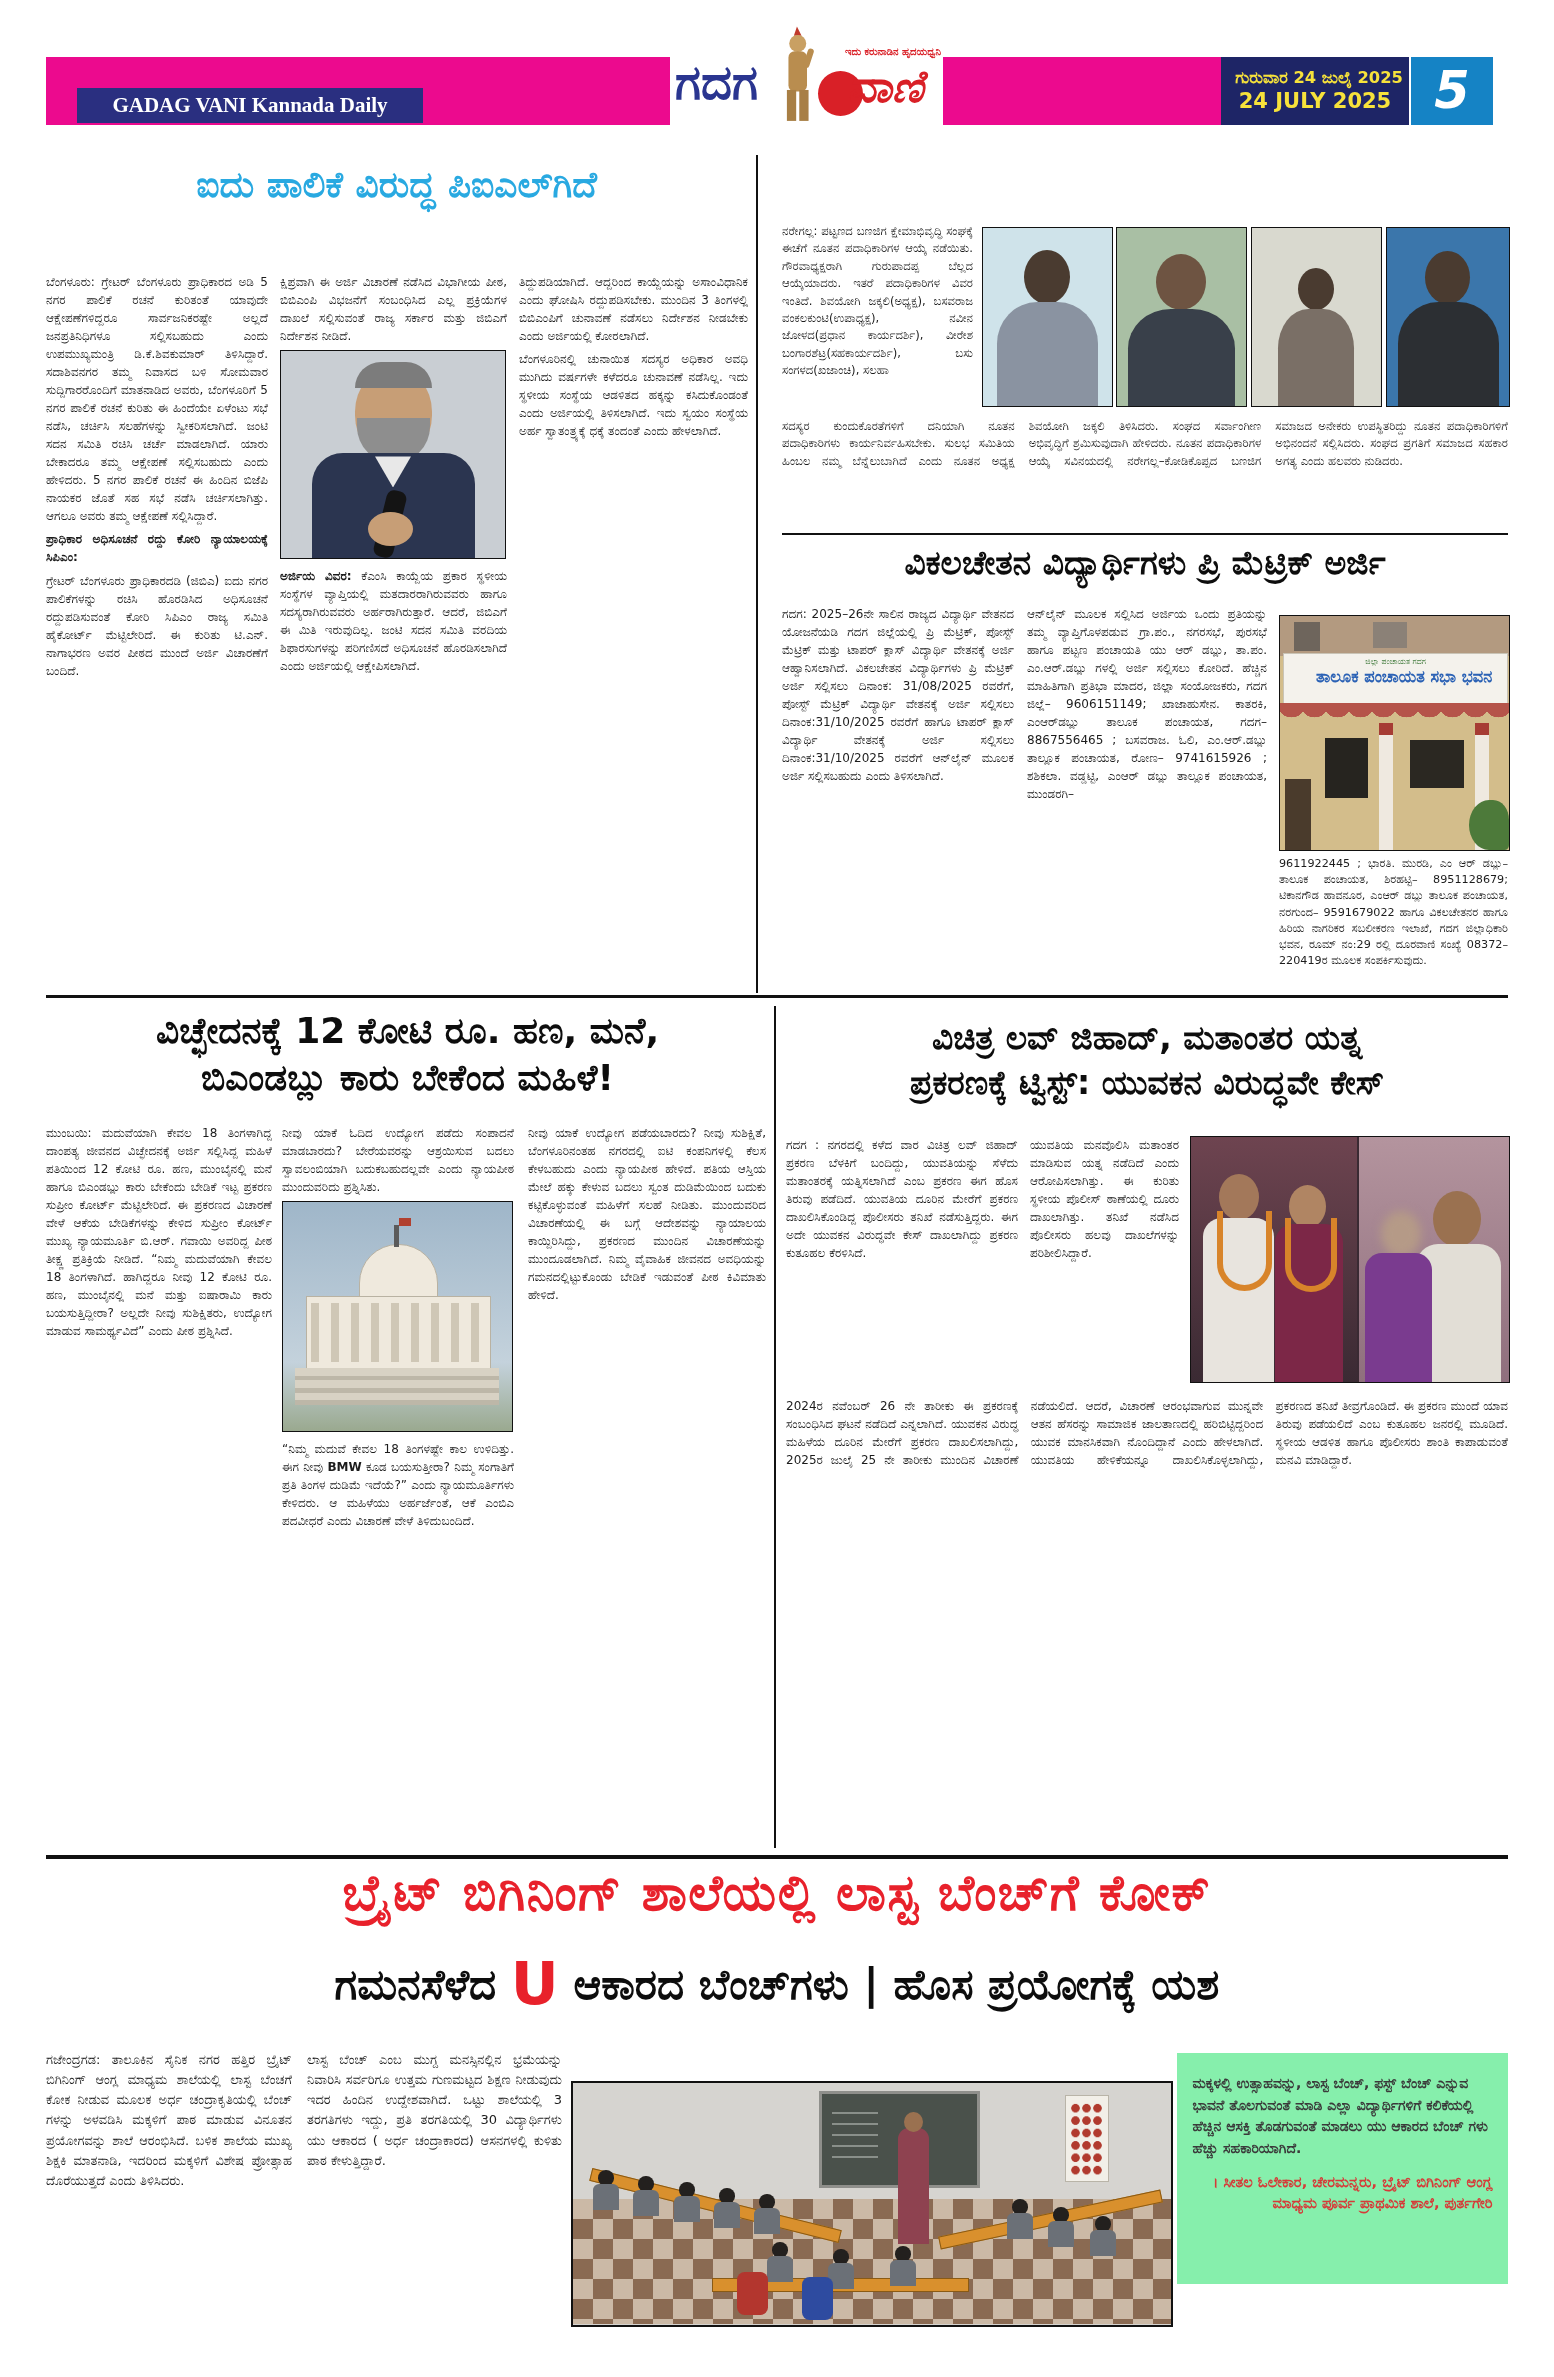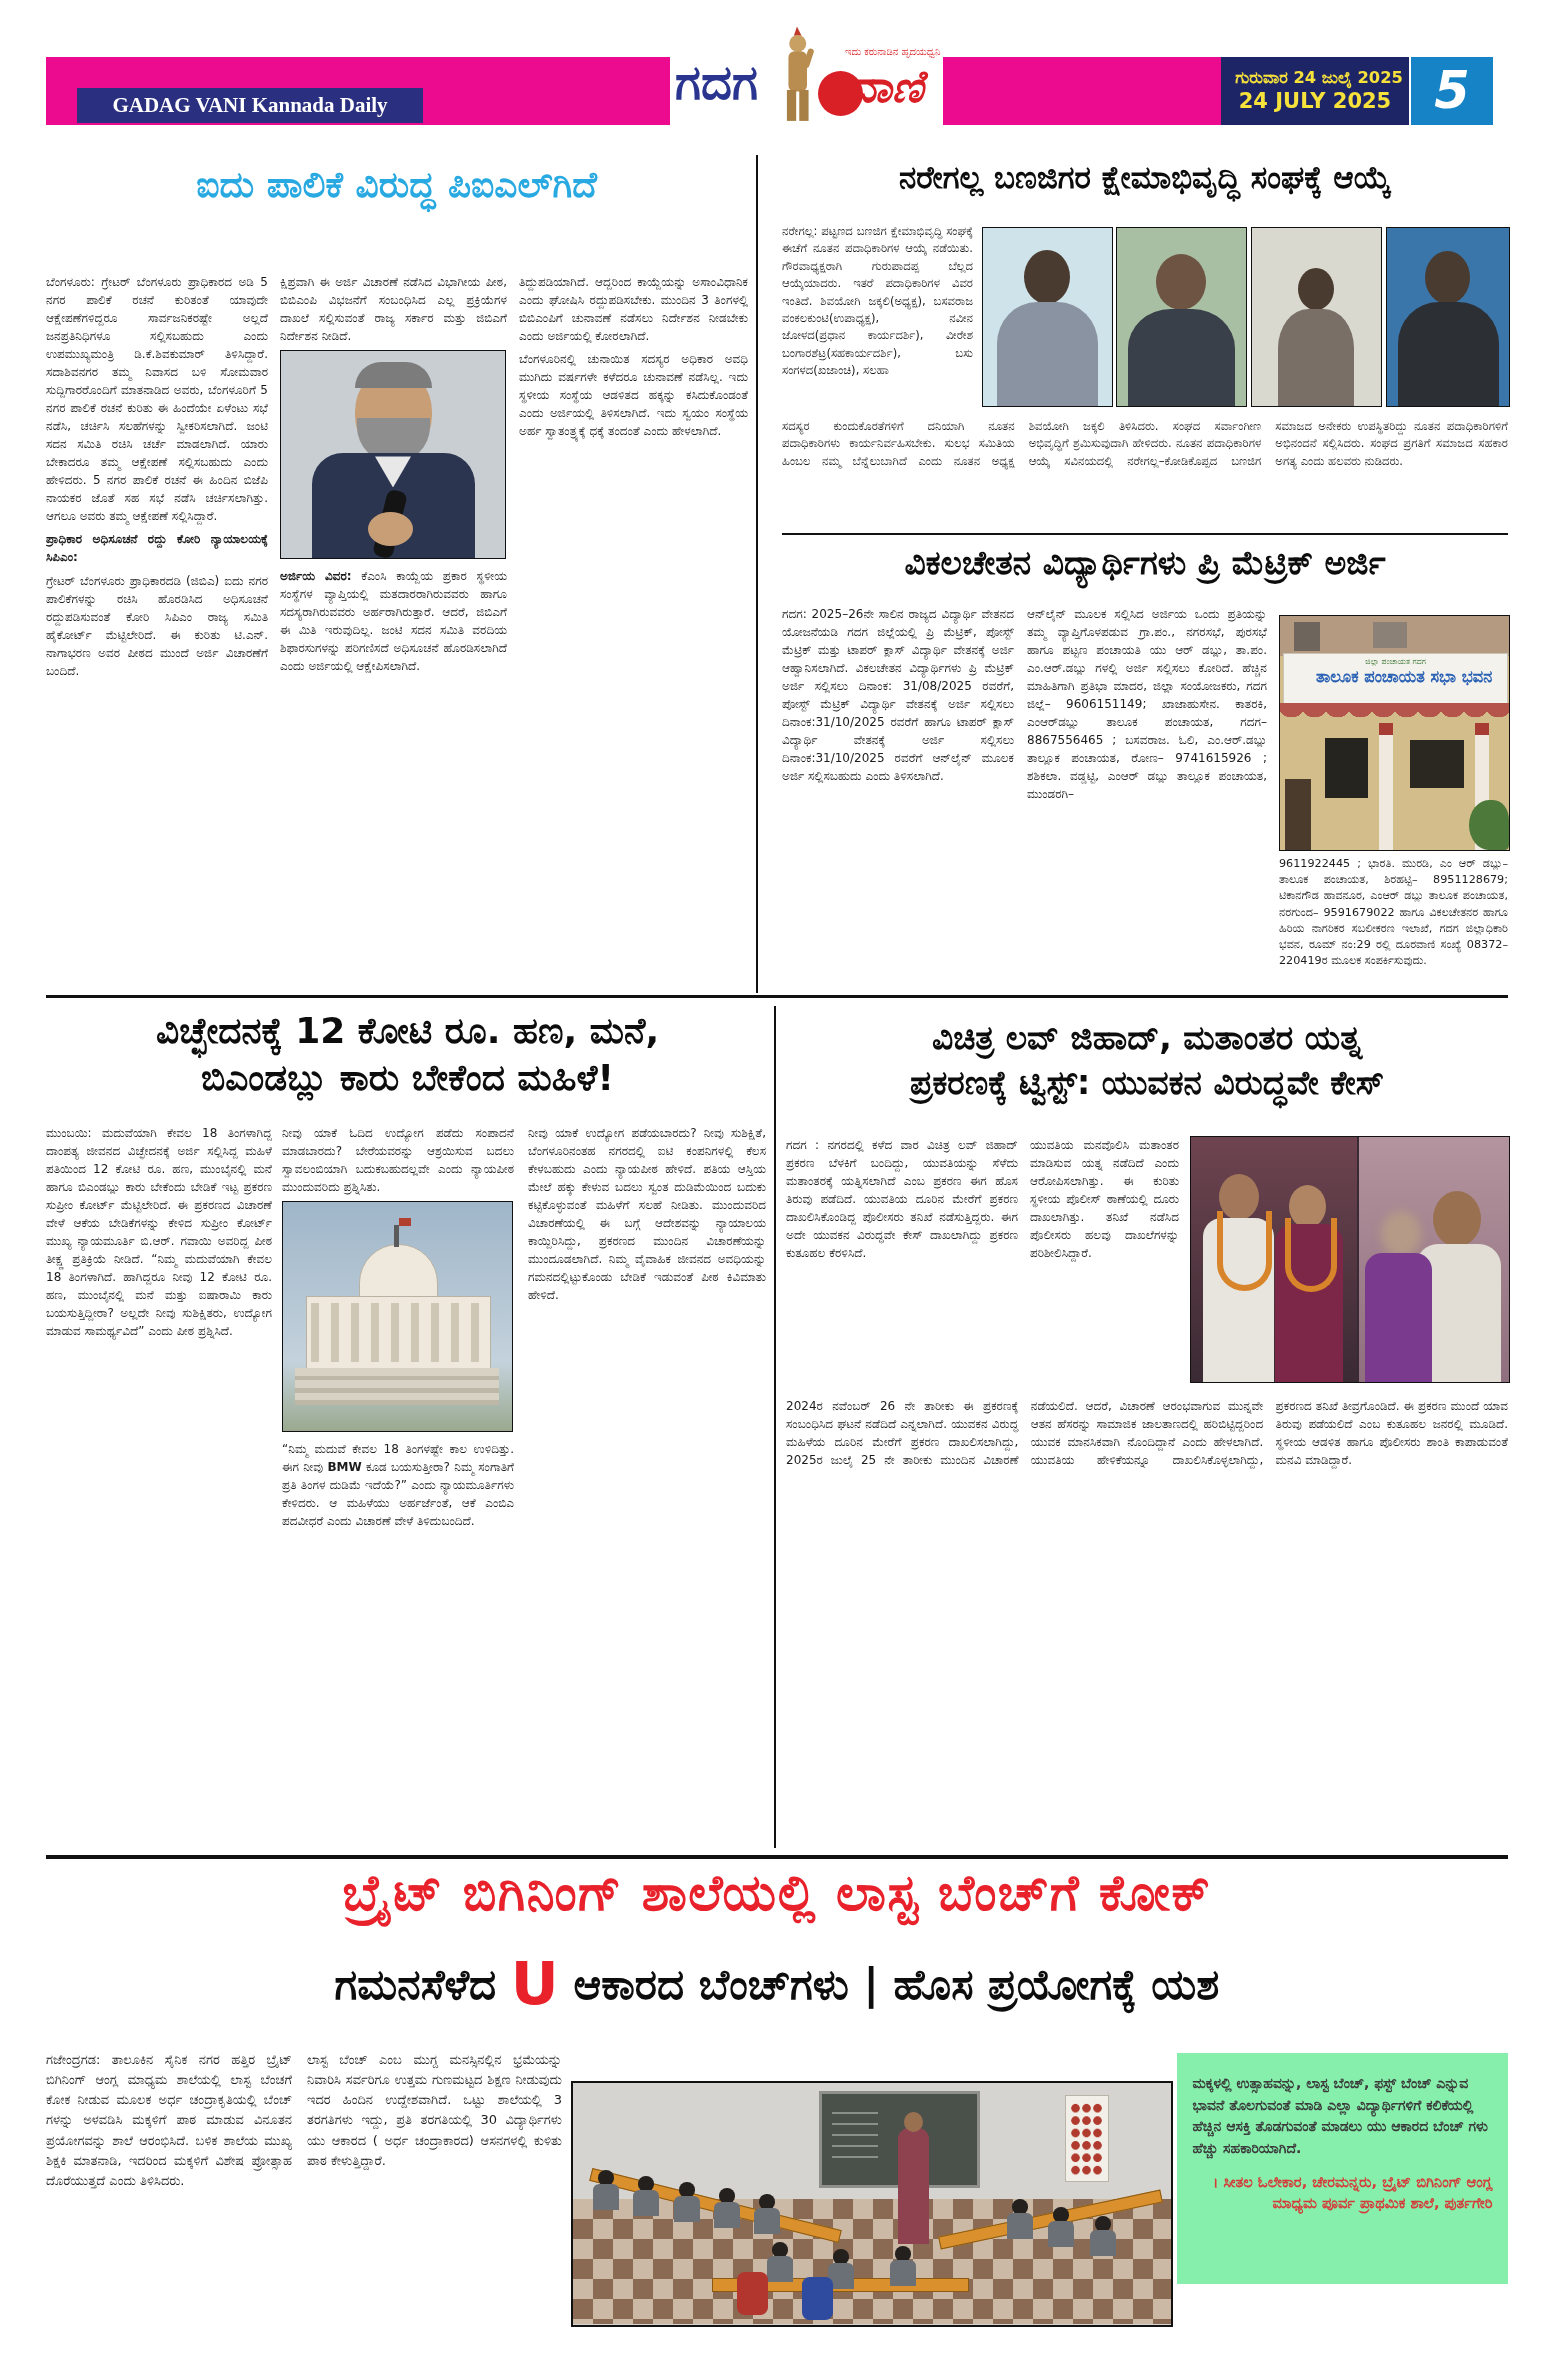"ಇದು ಕರುನಾಡಿನ ಹೃದಯಧ್ವನಿ" div.abs { font-weight: normal -> bold }
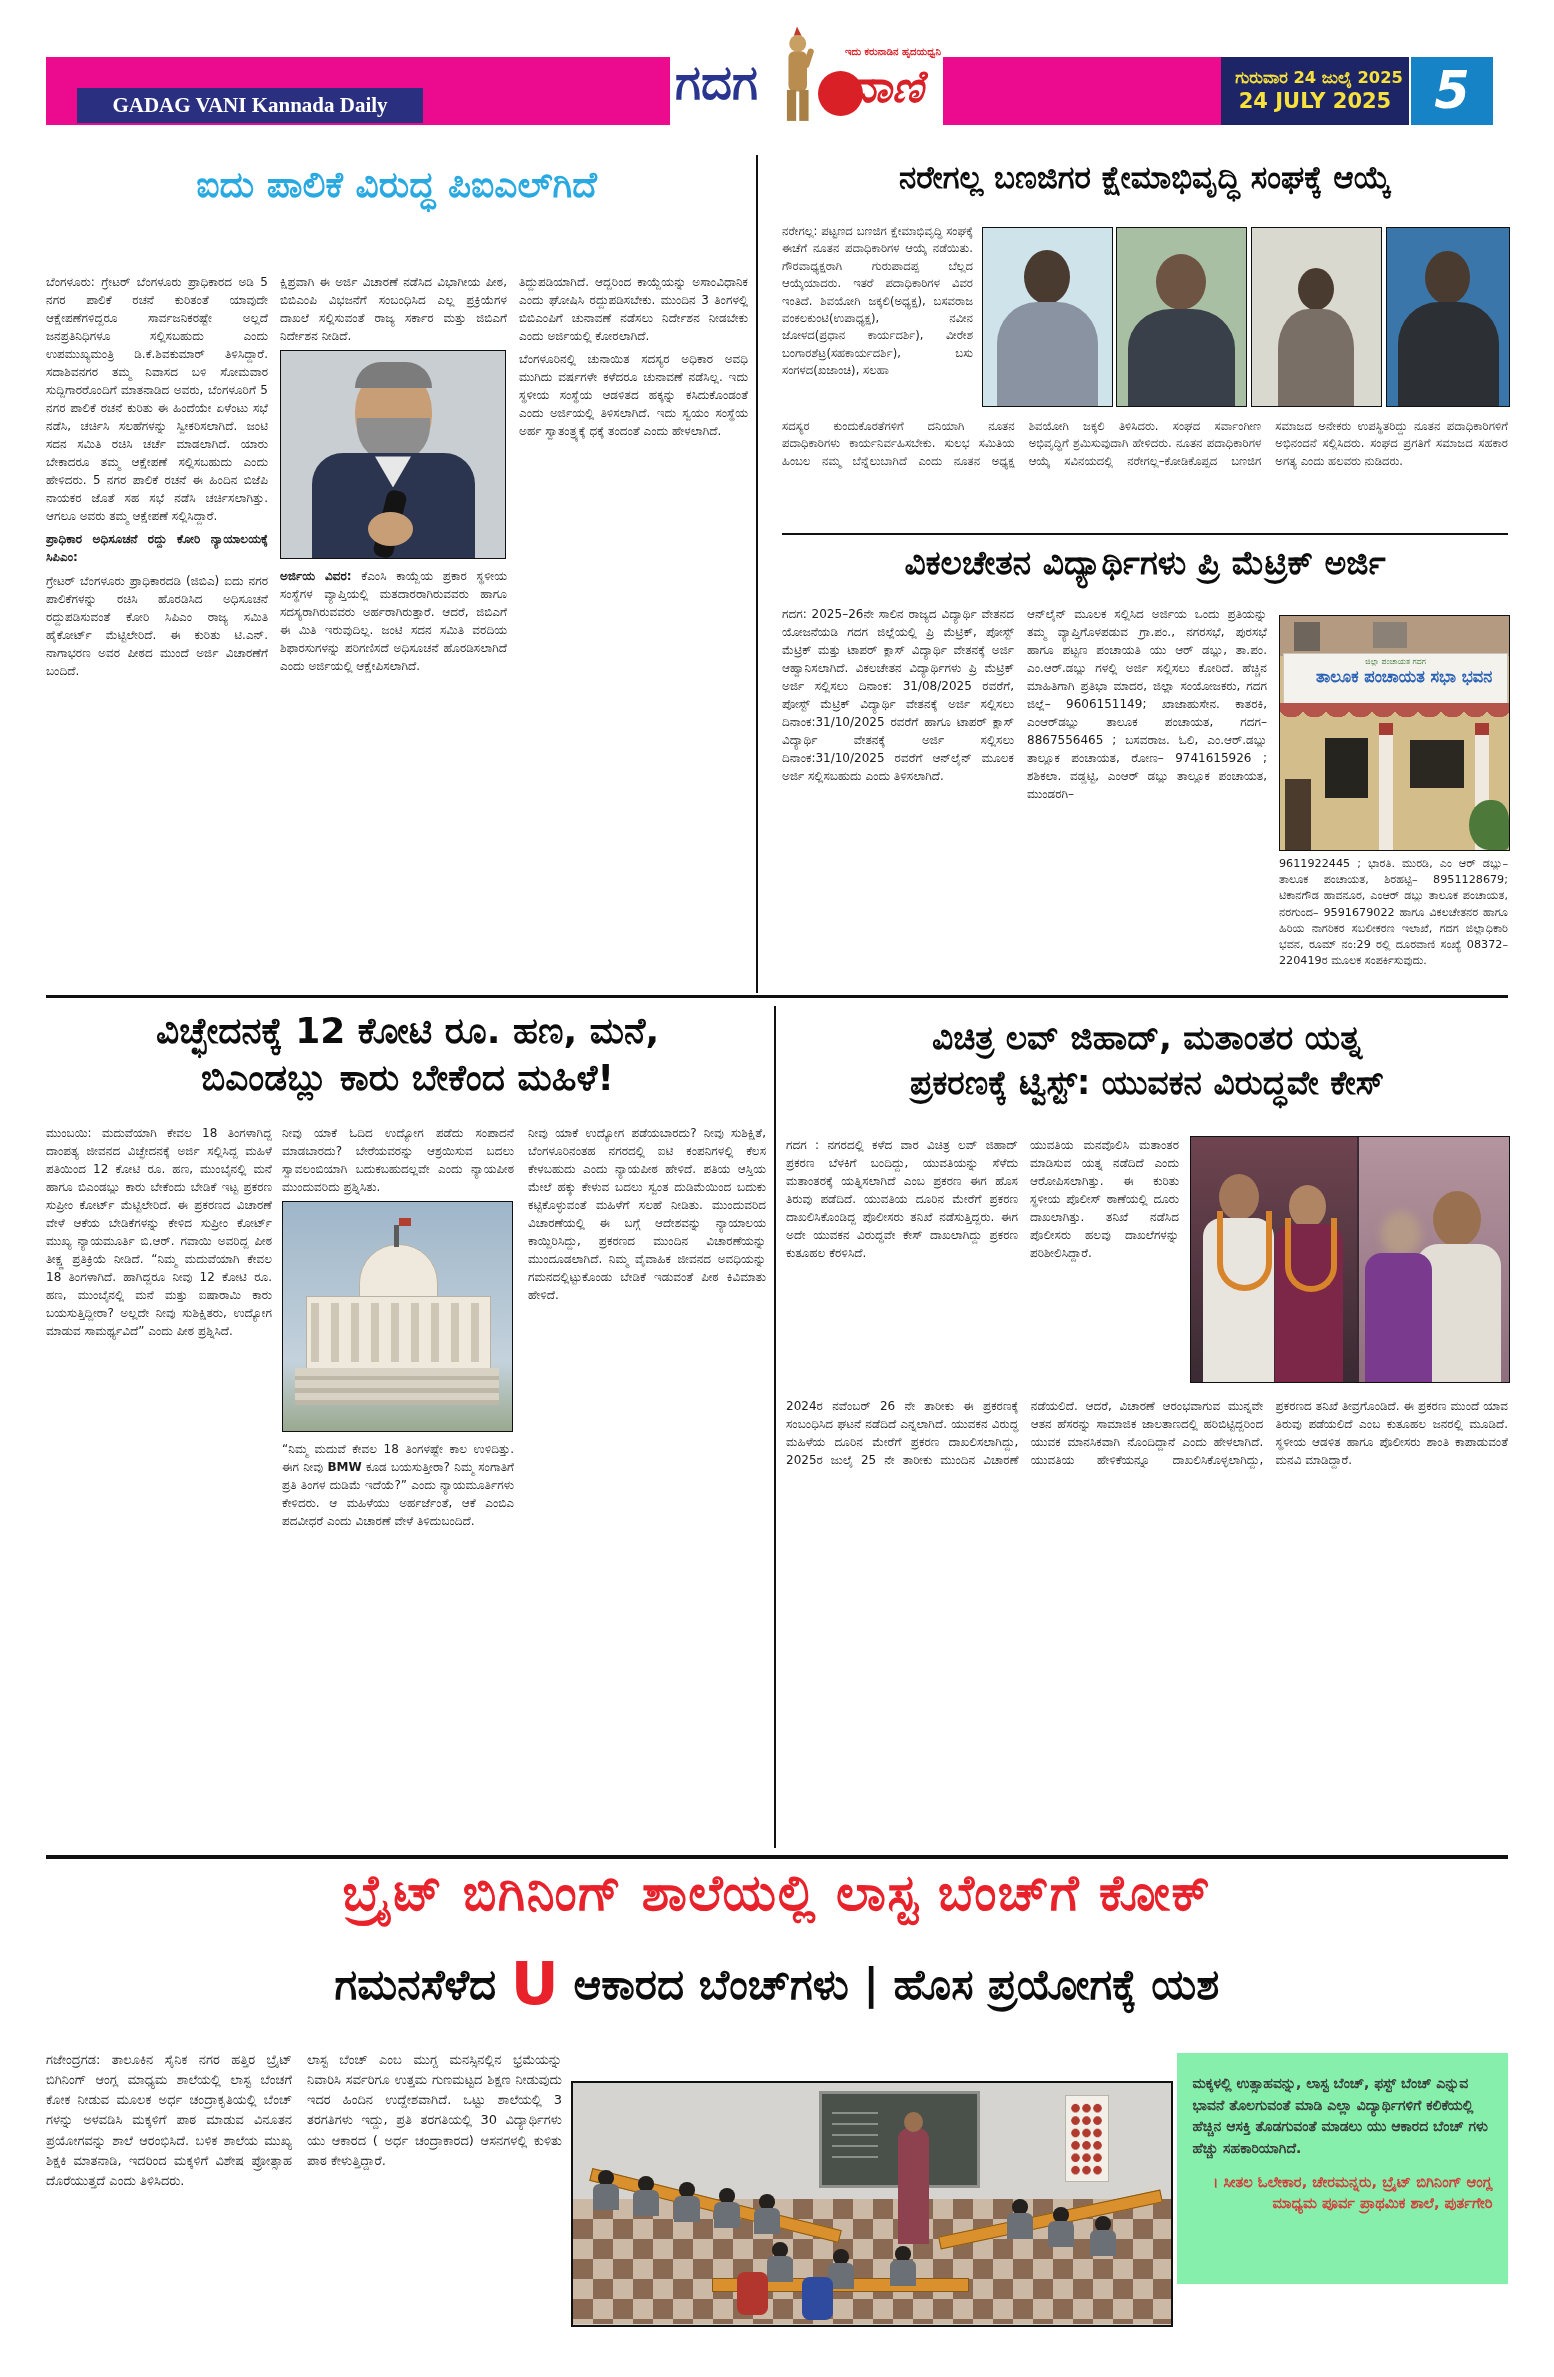"ನರೇಗಲ್ಲ ಬಣಜಿಗರ ಕ್ಷೇಮಾಭಿವೃದ್ಧಿ ಸಂಘಕ್ಕೆ" div.hl { html: <div>ನರೇಗಲ್ಲ ಬಣಜಿಗರ ಕ್ಷೇಮಾಭಿವೃದ್ಧಿ ಸಂಘಕ್ಕೆ ಆಯ್ಕೆ</div> -> none }
